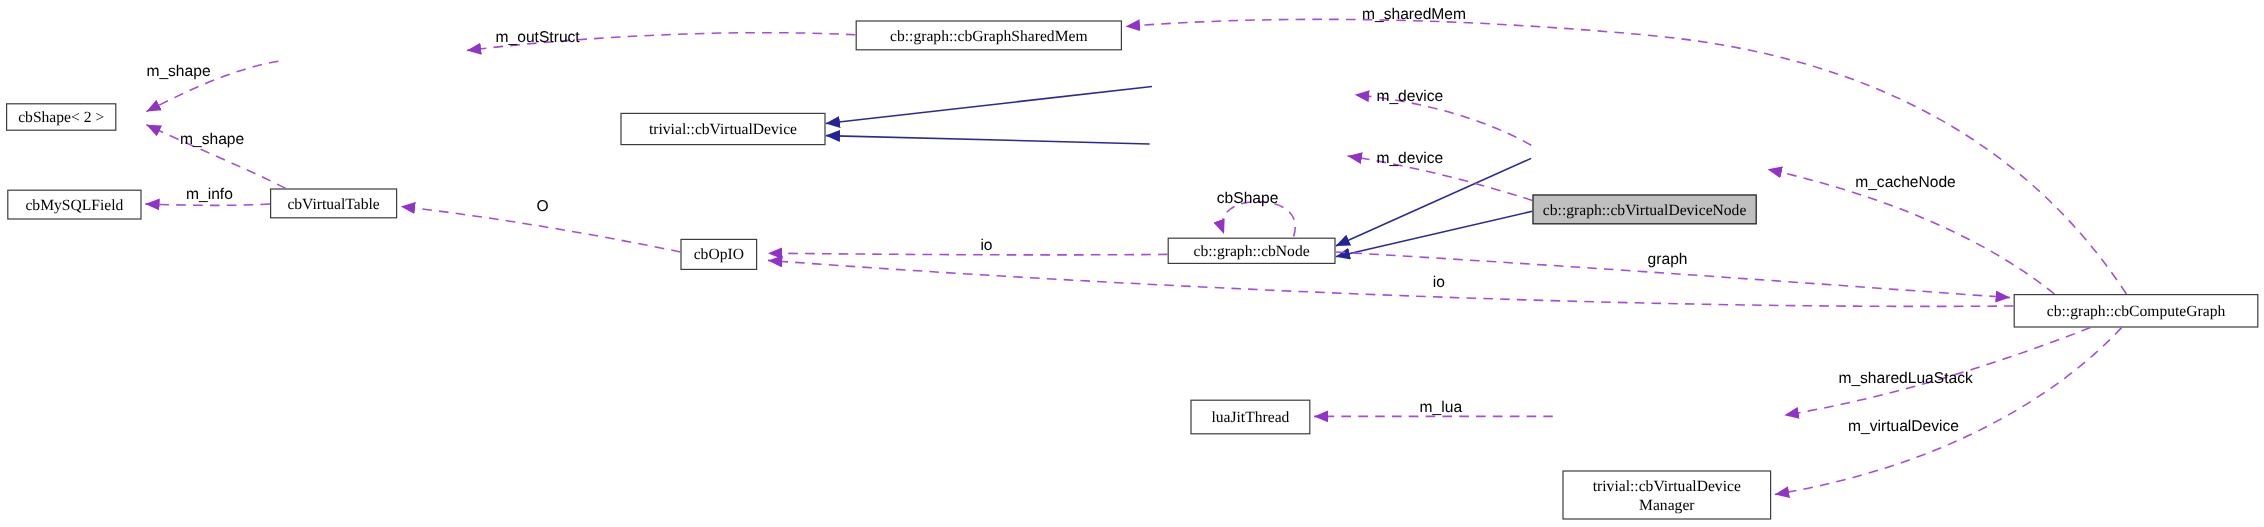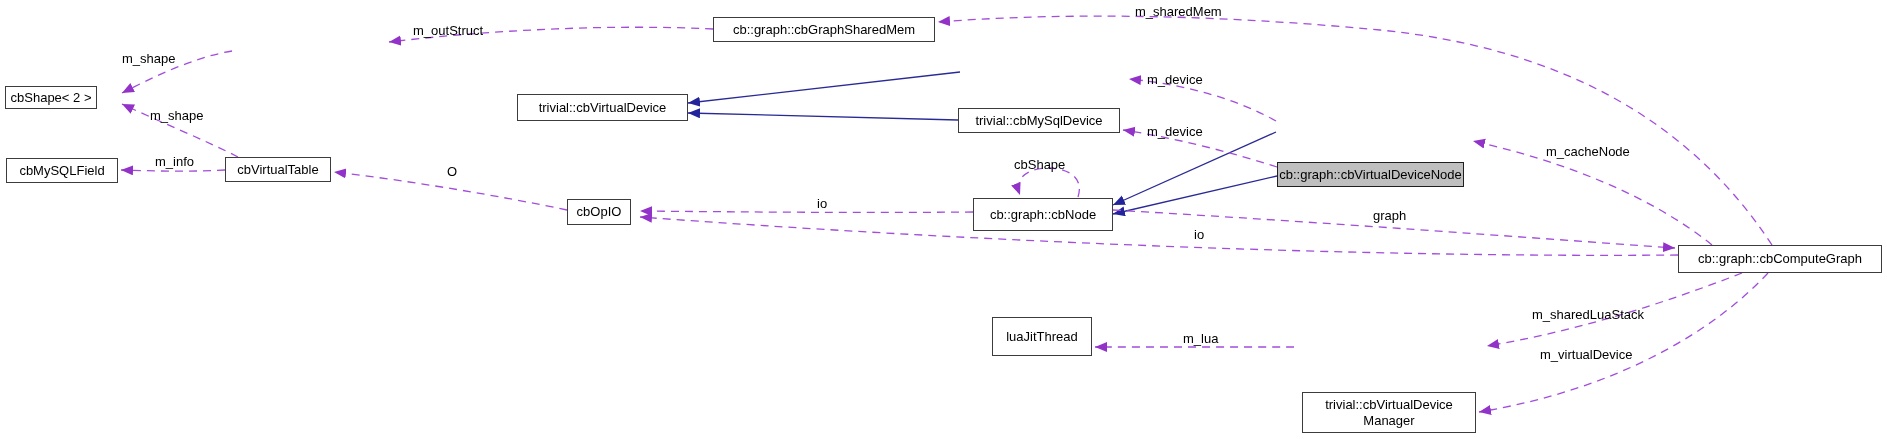"cb::graph::cbGraphSharedMem" .node { font-family: none -> Liberation Serif, serif }
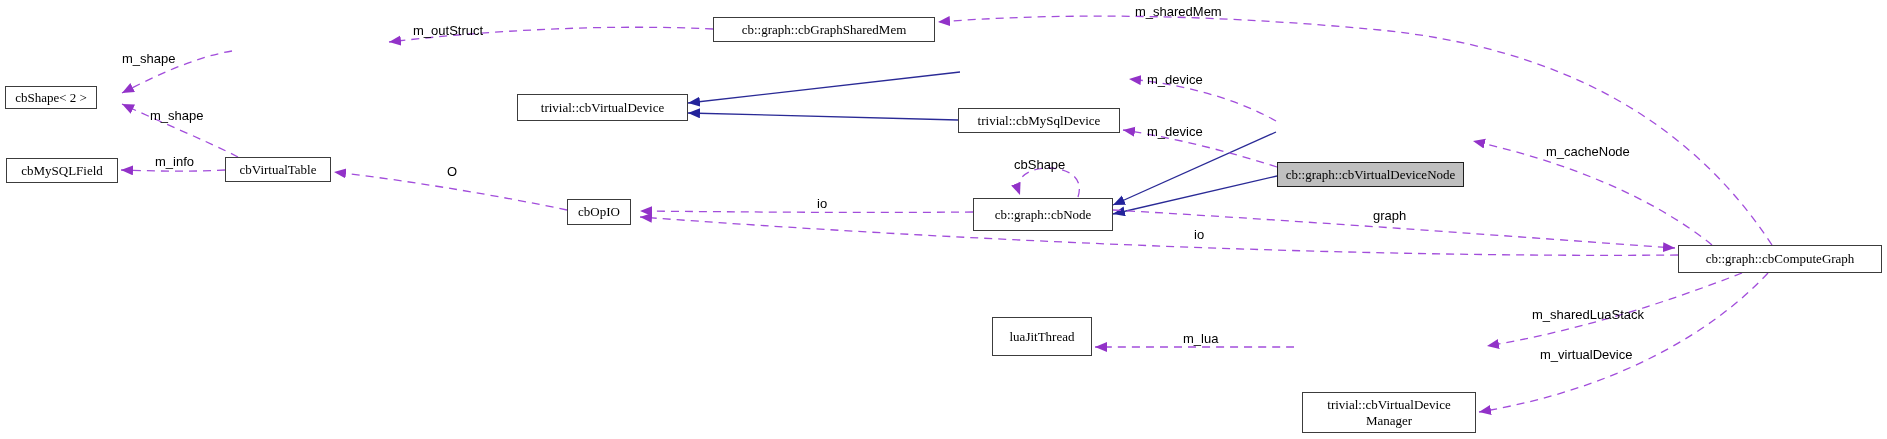"trivial::cbMySqlDevice" div.node { html: <div>trivial::cbMySqlDevice</div> -> none }
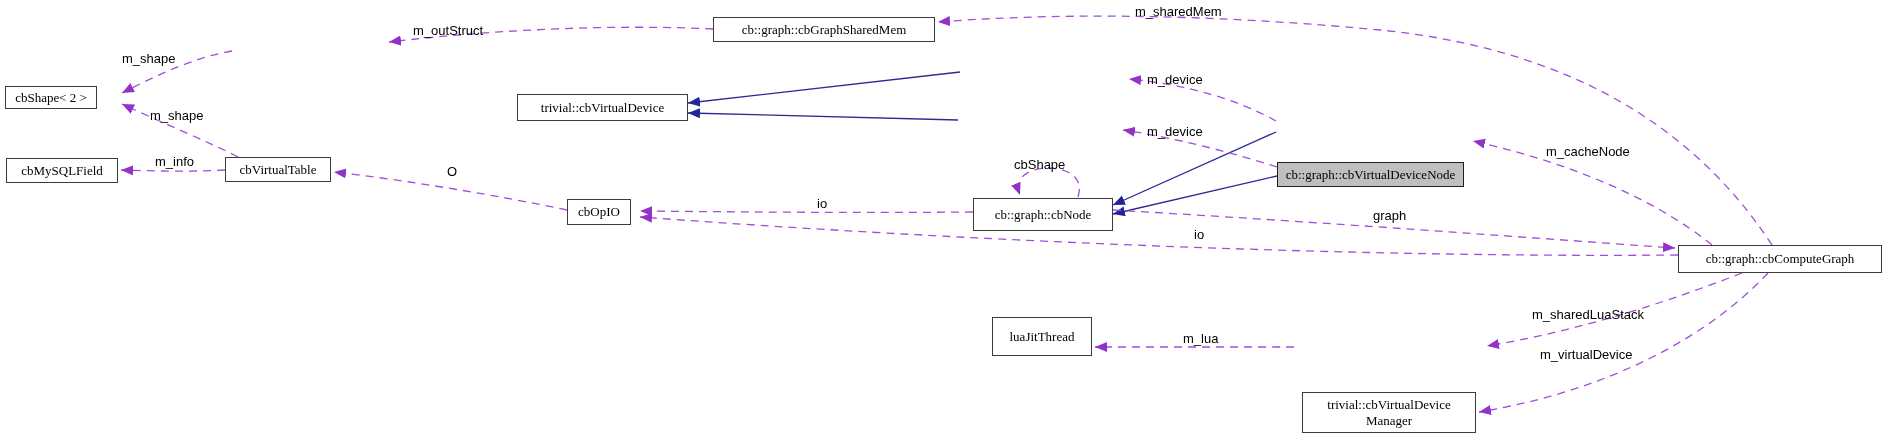"cb::graph::cbNode" div.node { height: 33px -> 22px }
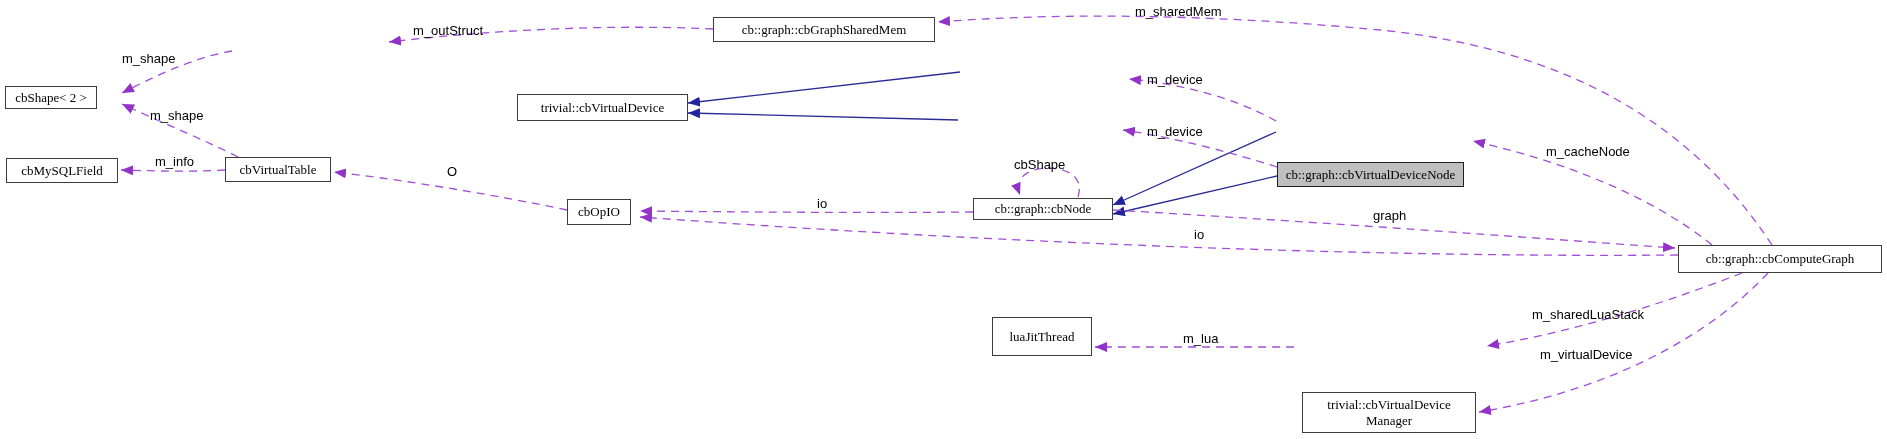"luaJitThread" div.node { height: 39px -> 29px; top: 317px -> 333px }
